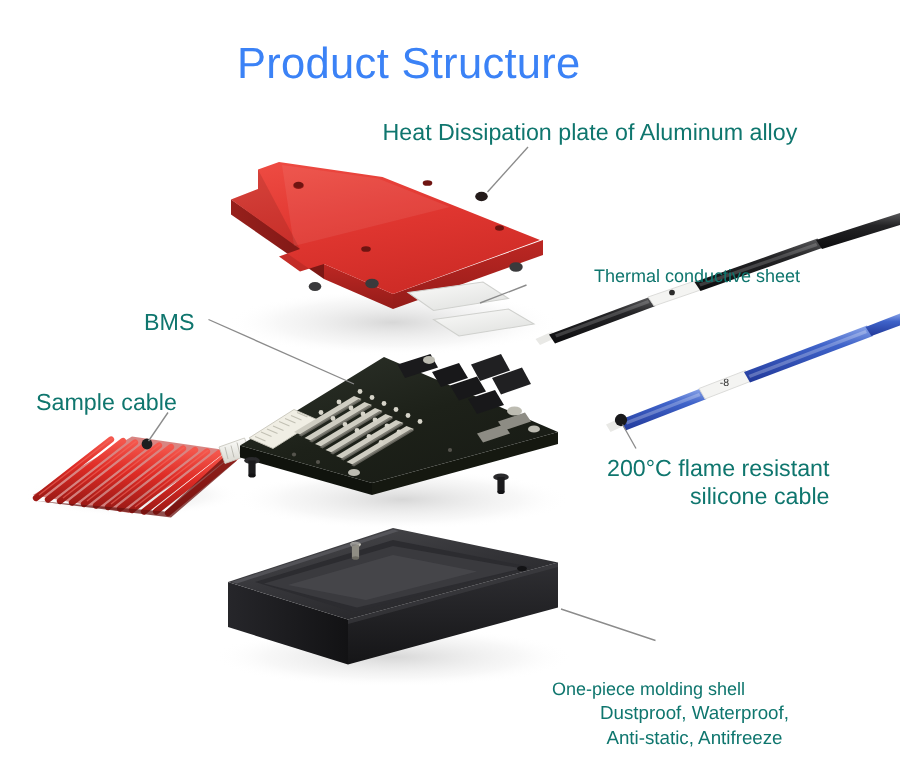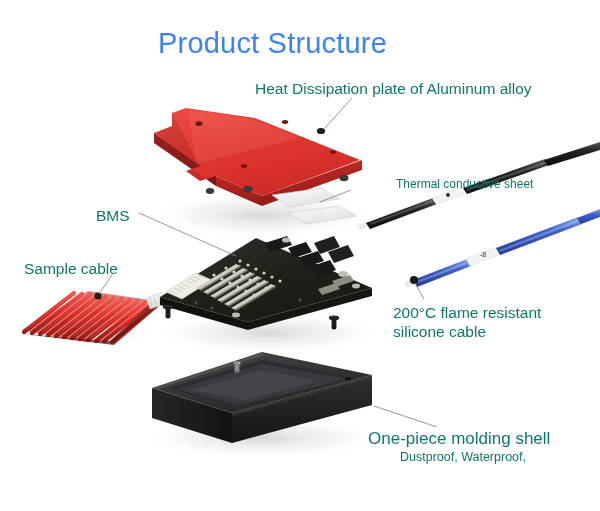"200°C flame resistant silicone cable" #label-silicone-cable { text-align: left -> right }
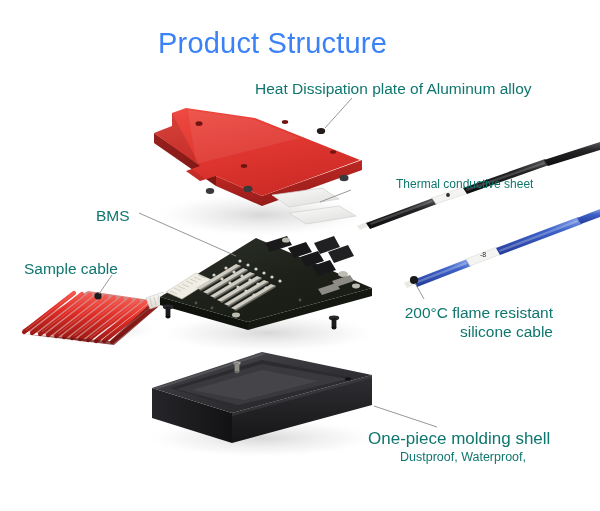"One-piece molding shell" #label-shell .shell-title { font-size: 17px -> 12px; margin-top: none -> 24px }
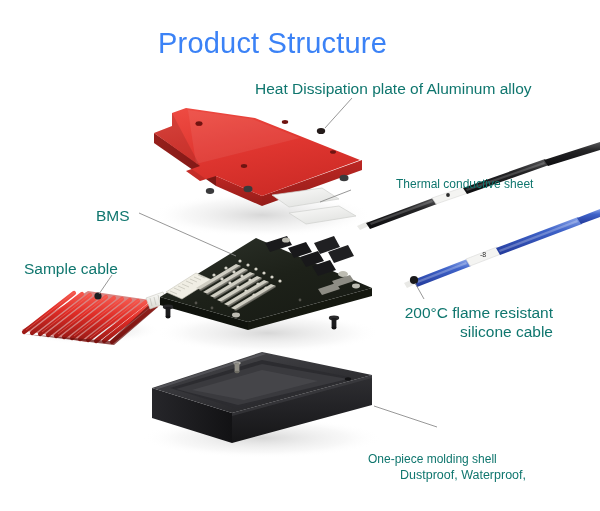"Anti-static, Antifreeze" span.shell-sub { html: none -> <span>Anti-static, Antifreeze</span> }
